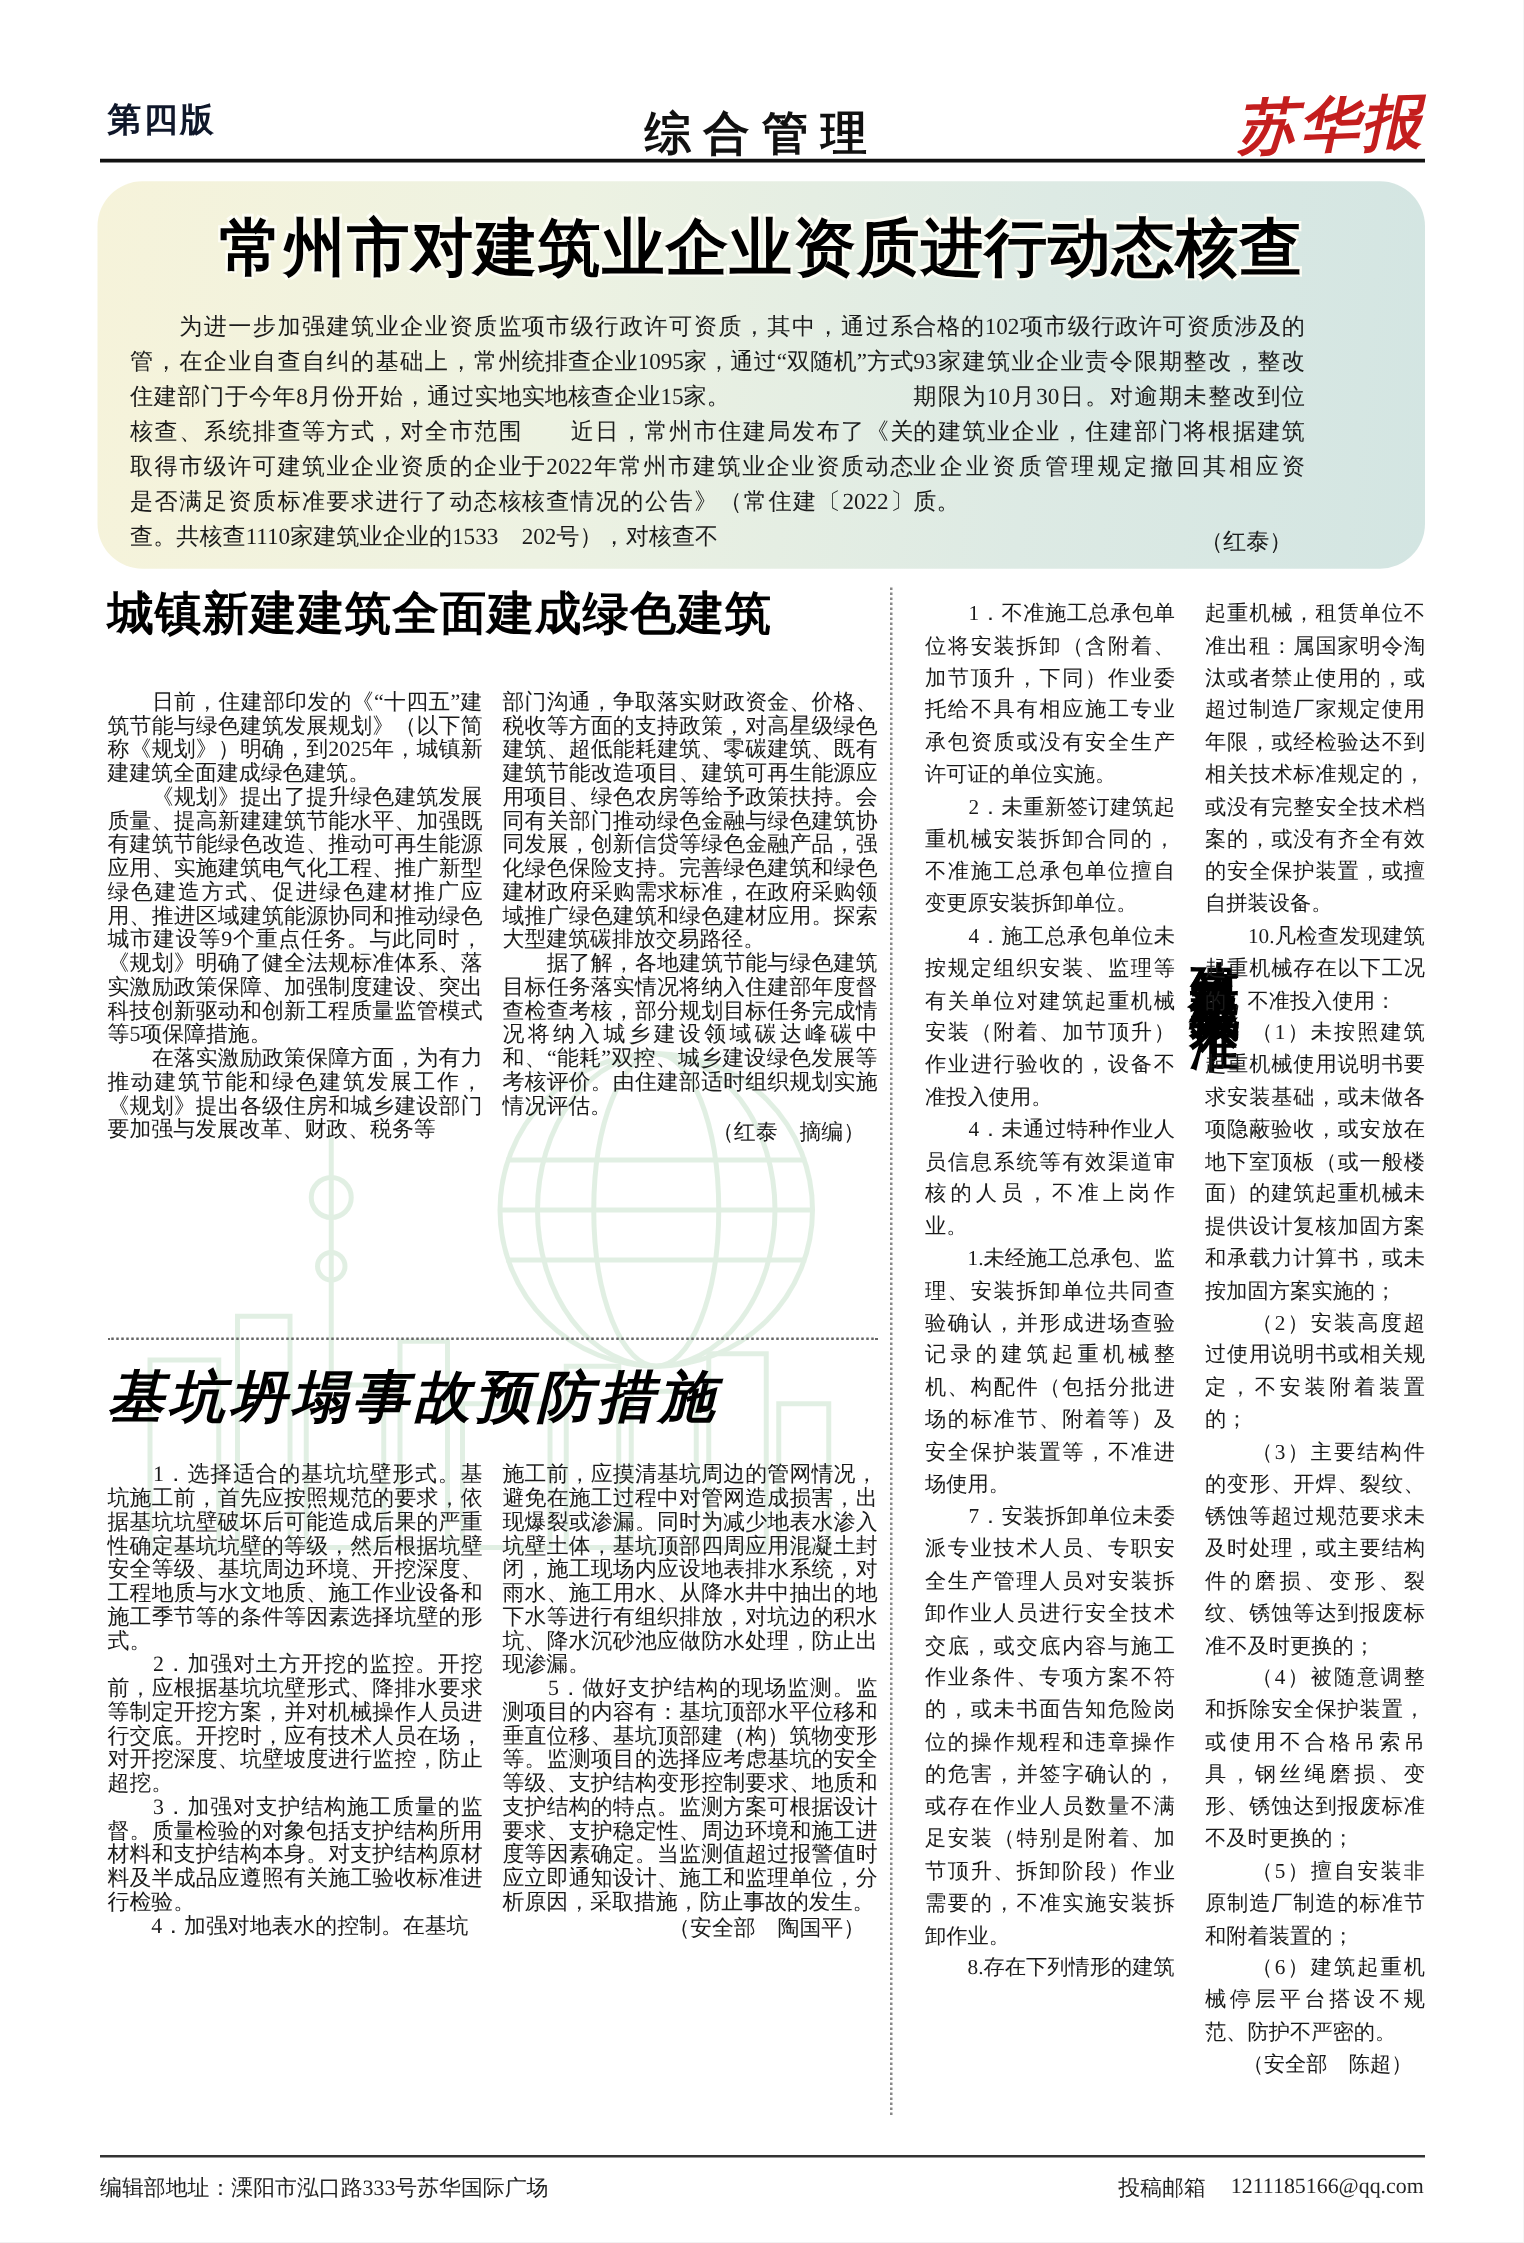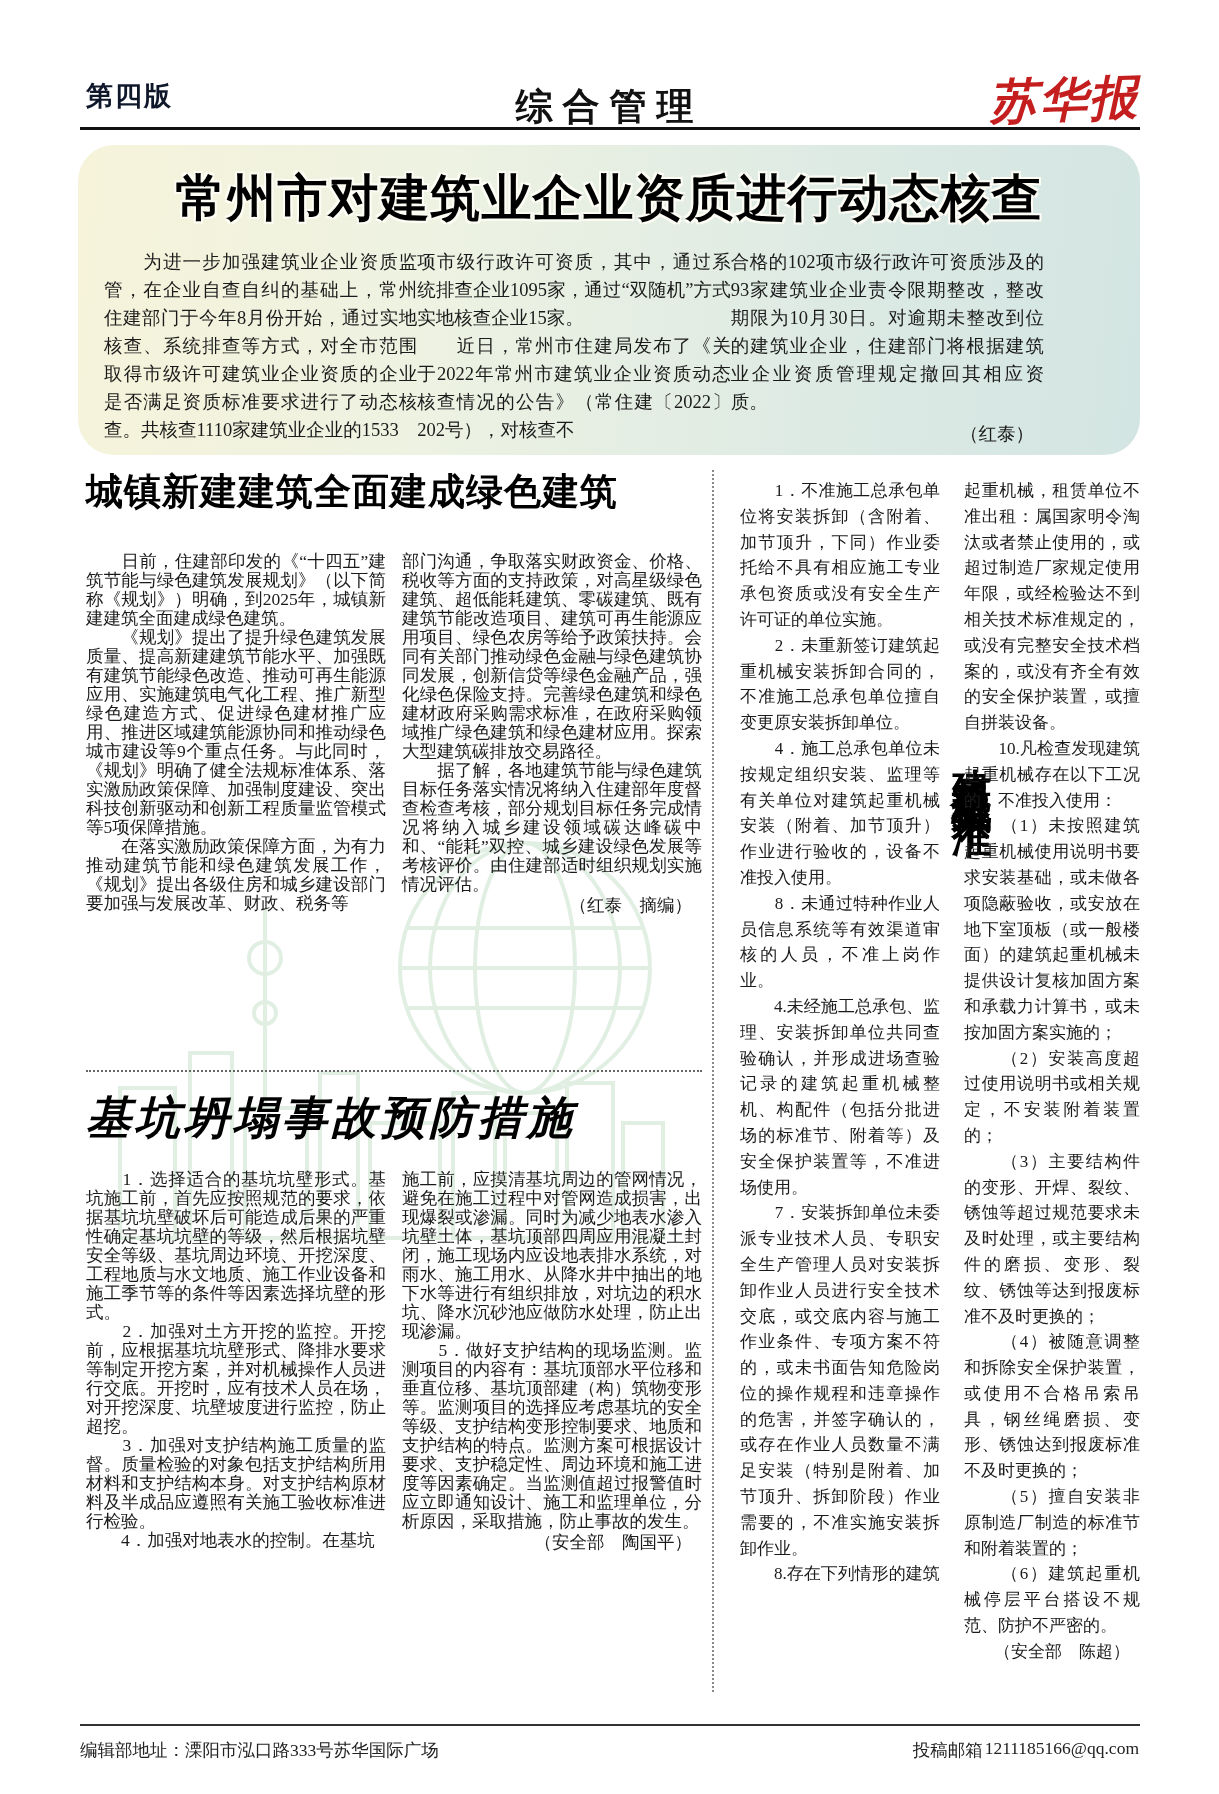"8．未通过特种作业人员信息系统等有效渠道审核的人员，不准上岗作业。" p { text: 8 -> 4 }
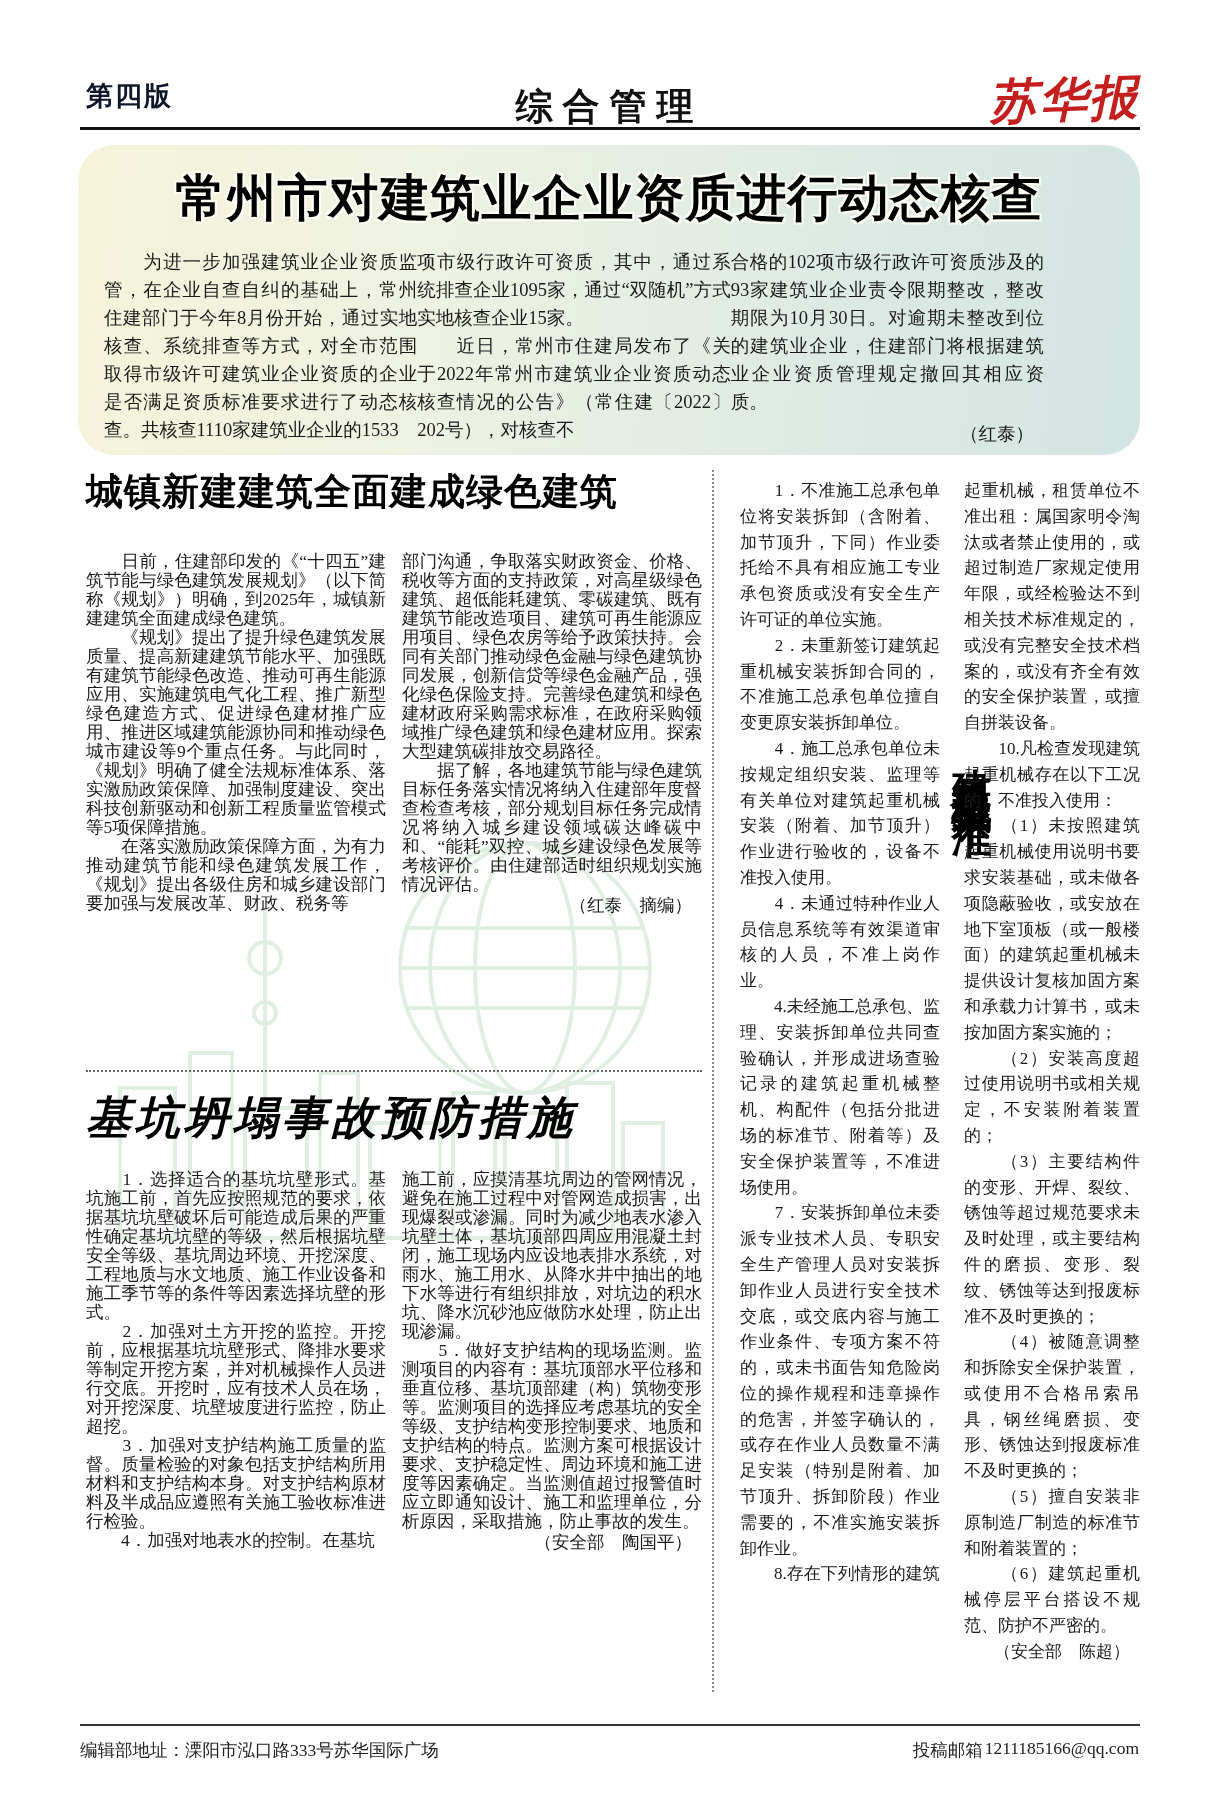"4.未经施工总承包、监理、安装拆卸单位共同查验确认，并形成进场查验记录的建筑起重" p { text: 4 -> 1 }
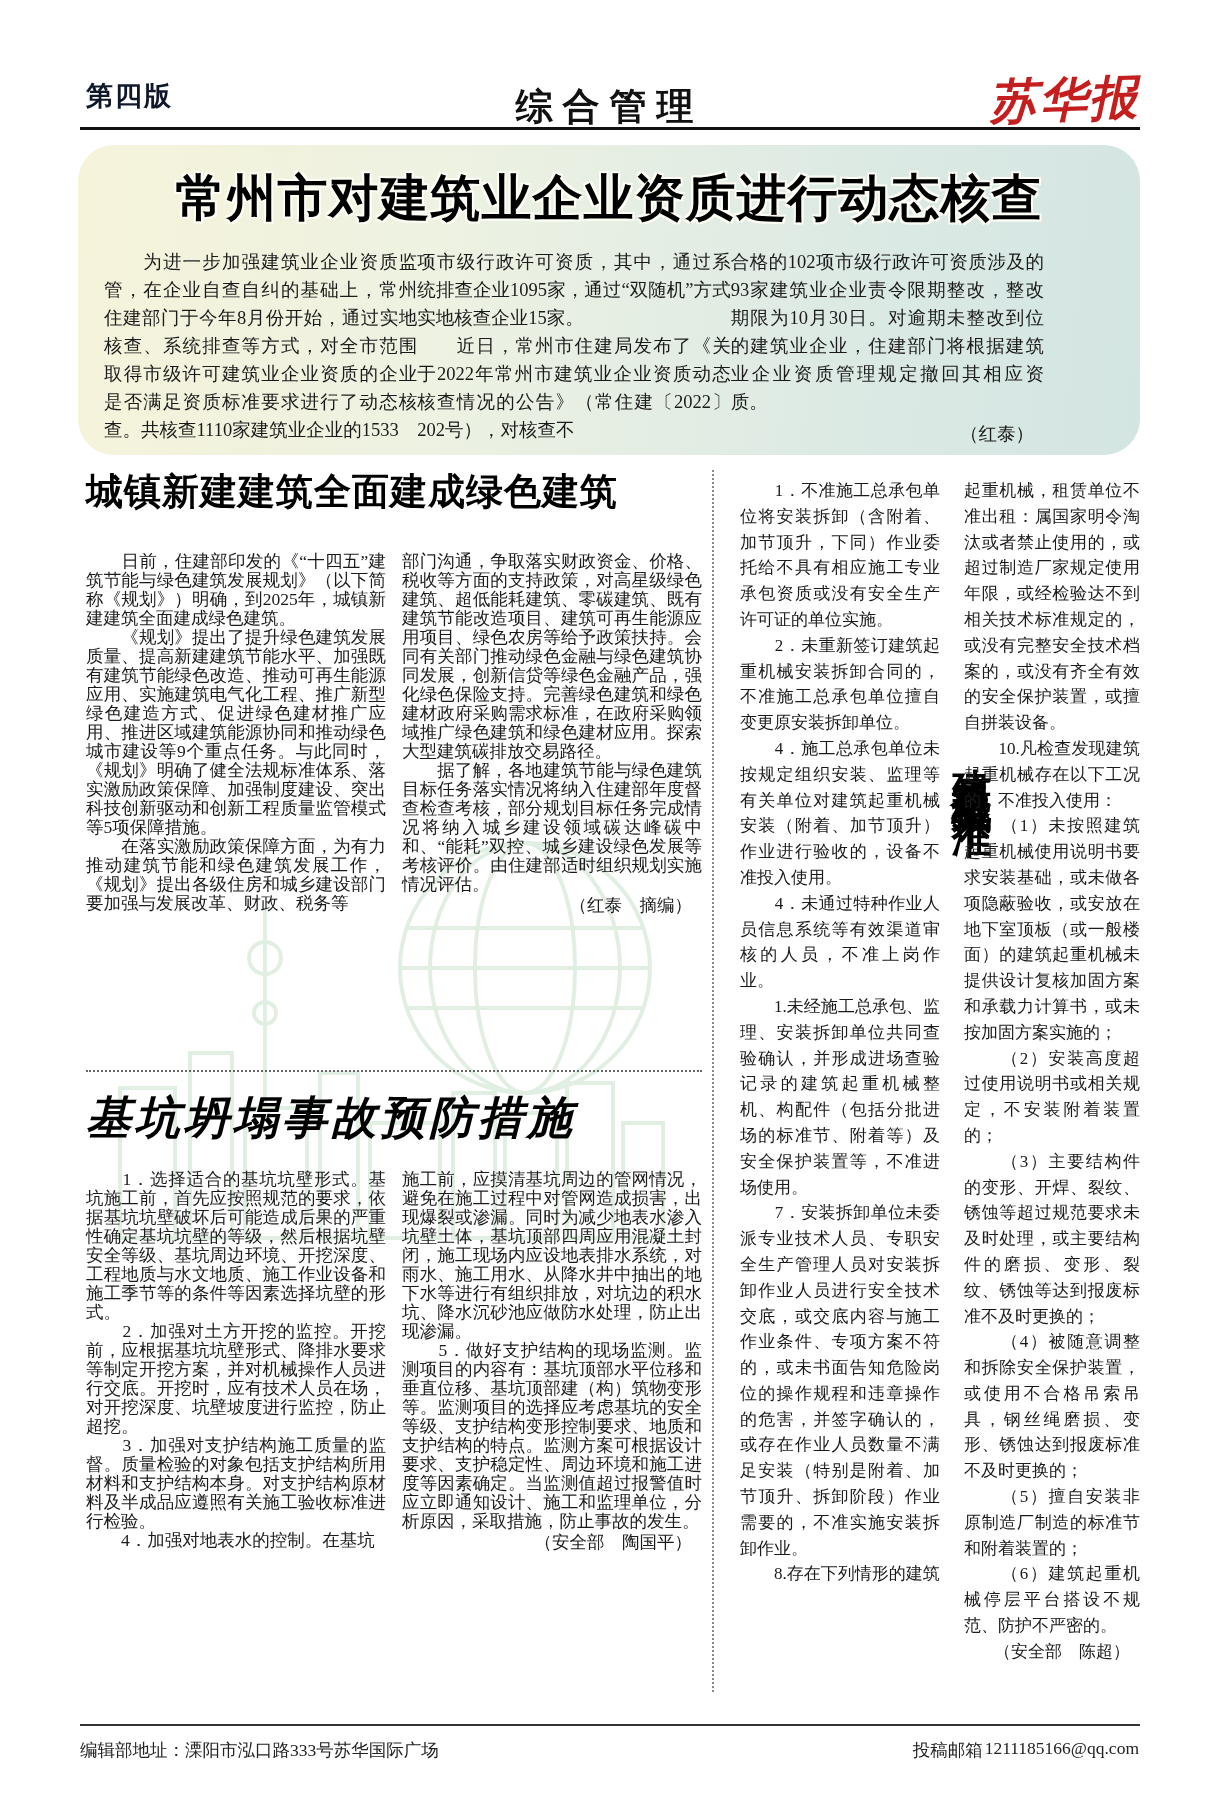"投稿邮箱" .footer .mailbox { gap: 2px -> 20px }
